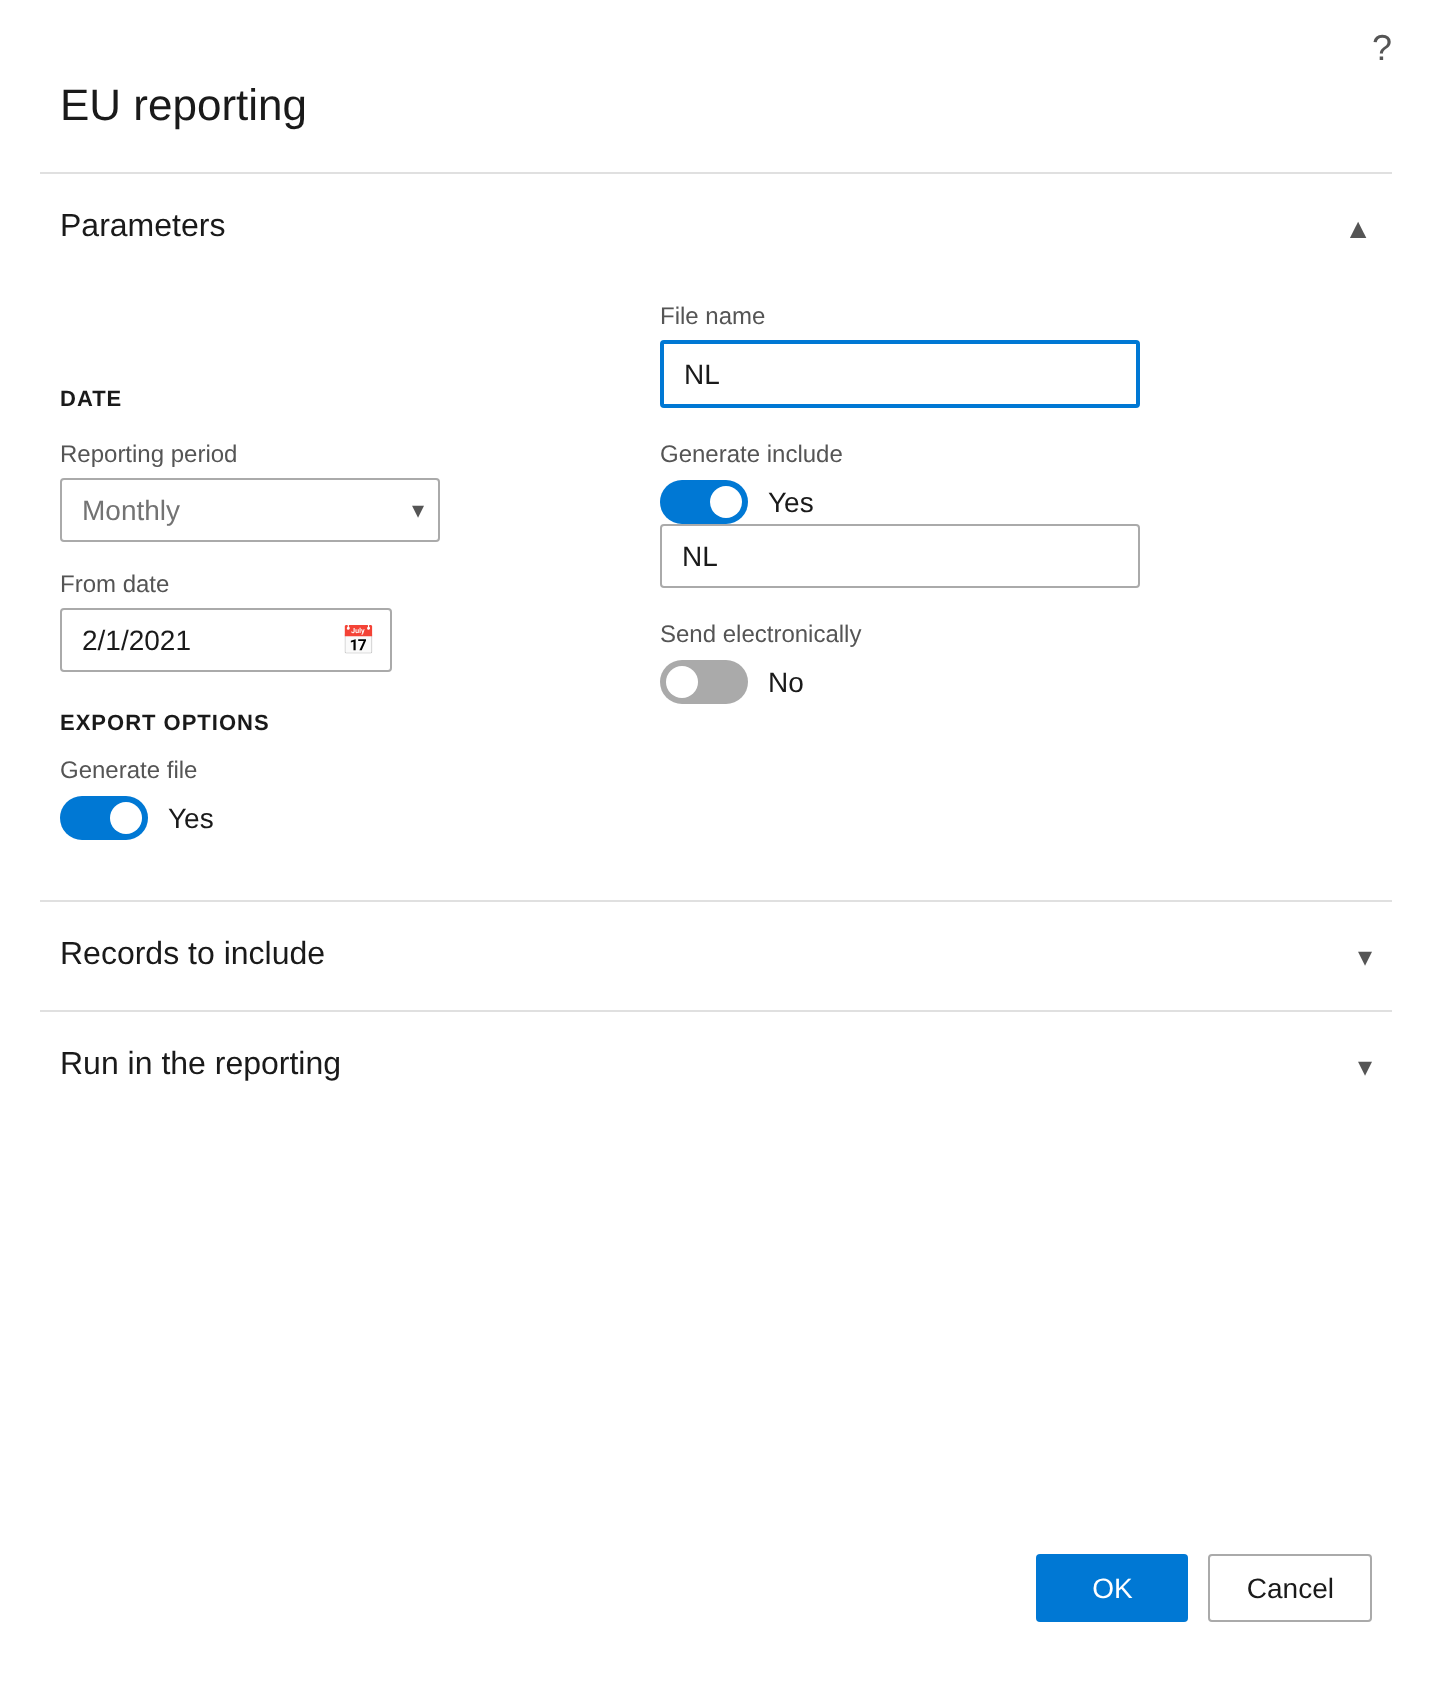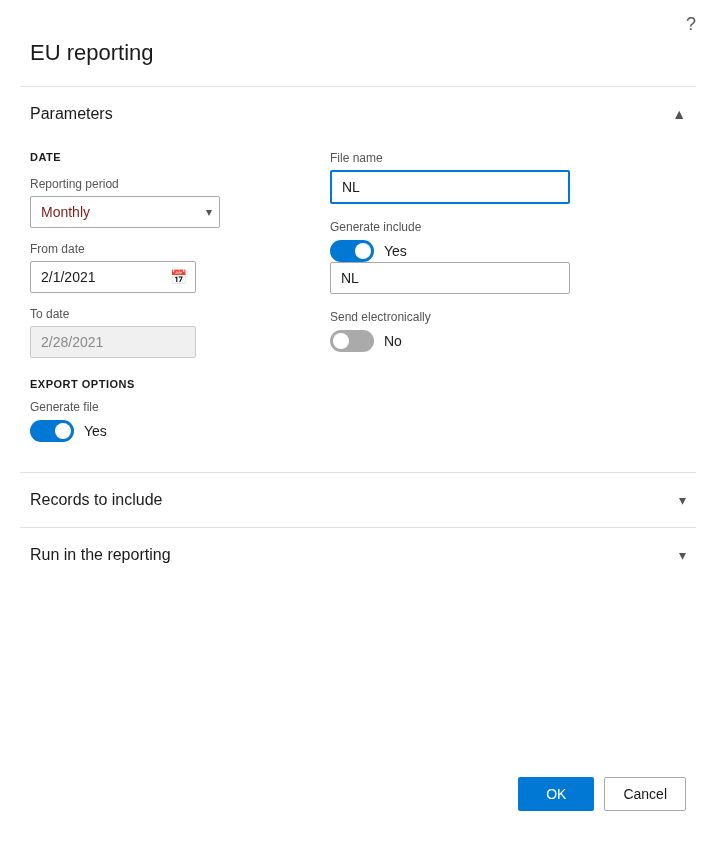"DATE" .left-col { margin-top: none -> 43px }
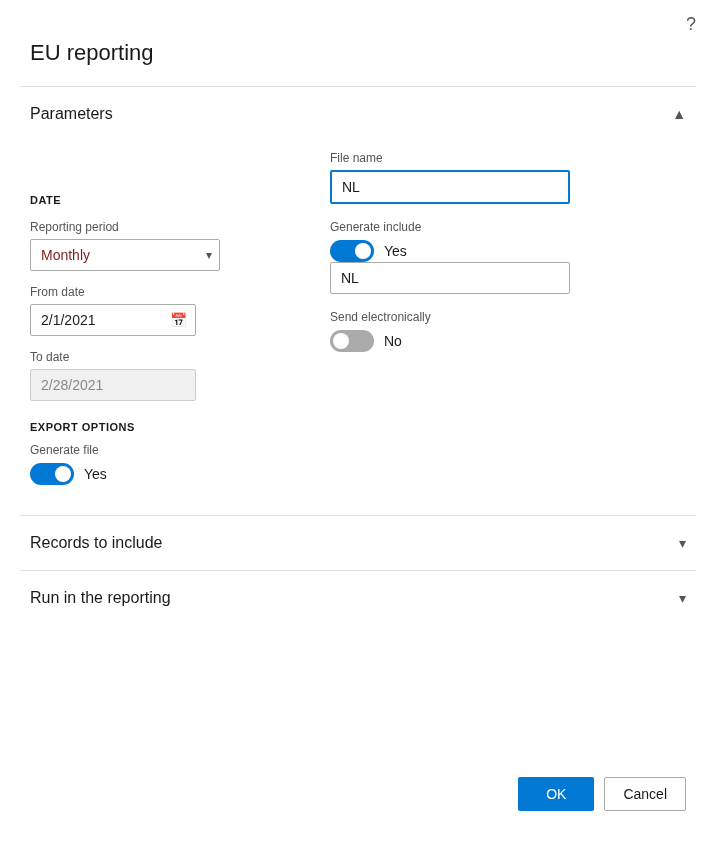"Monthly" .dropdown-select { color: #7f1d1d -> #737373 }
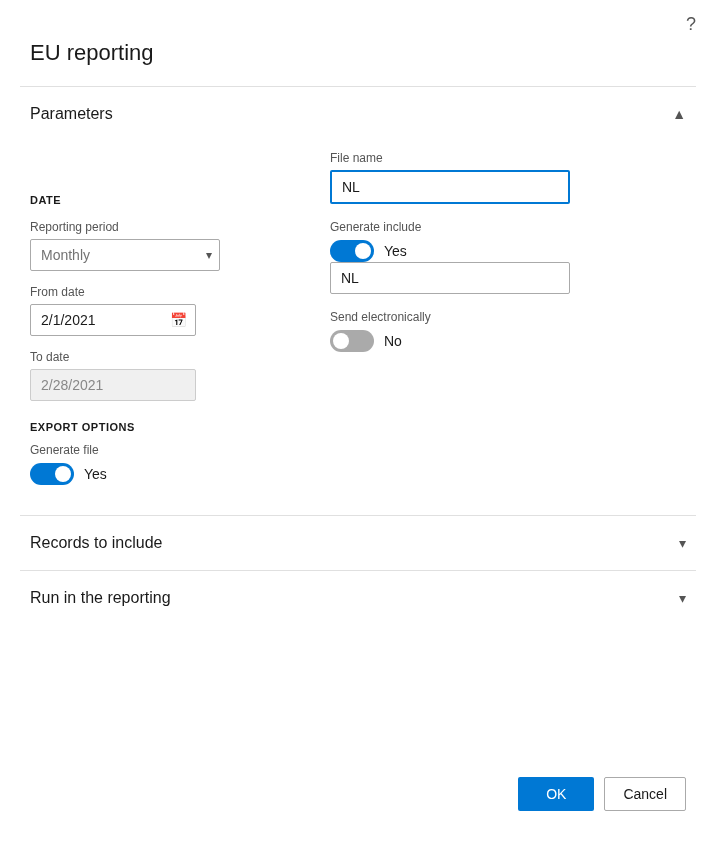"To date" div.field-group { html: <div> <div>To date</div> <div> <input> </div> </div> -> none }
